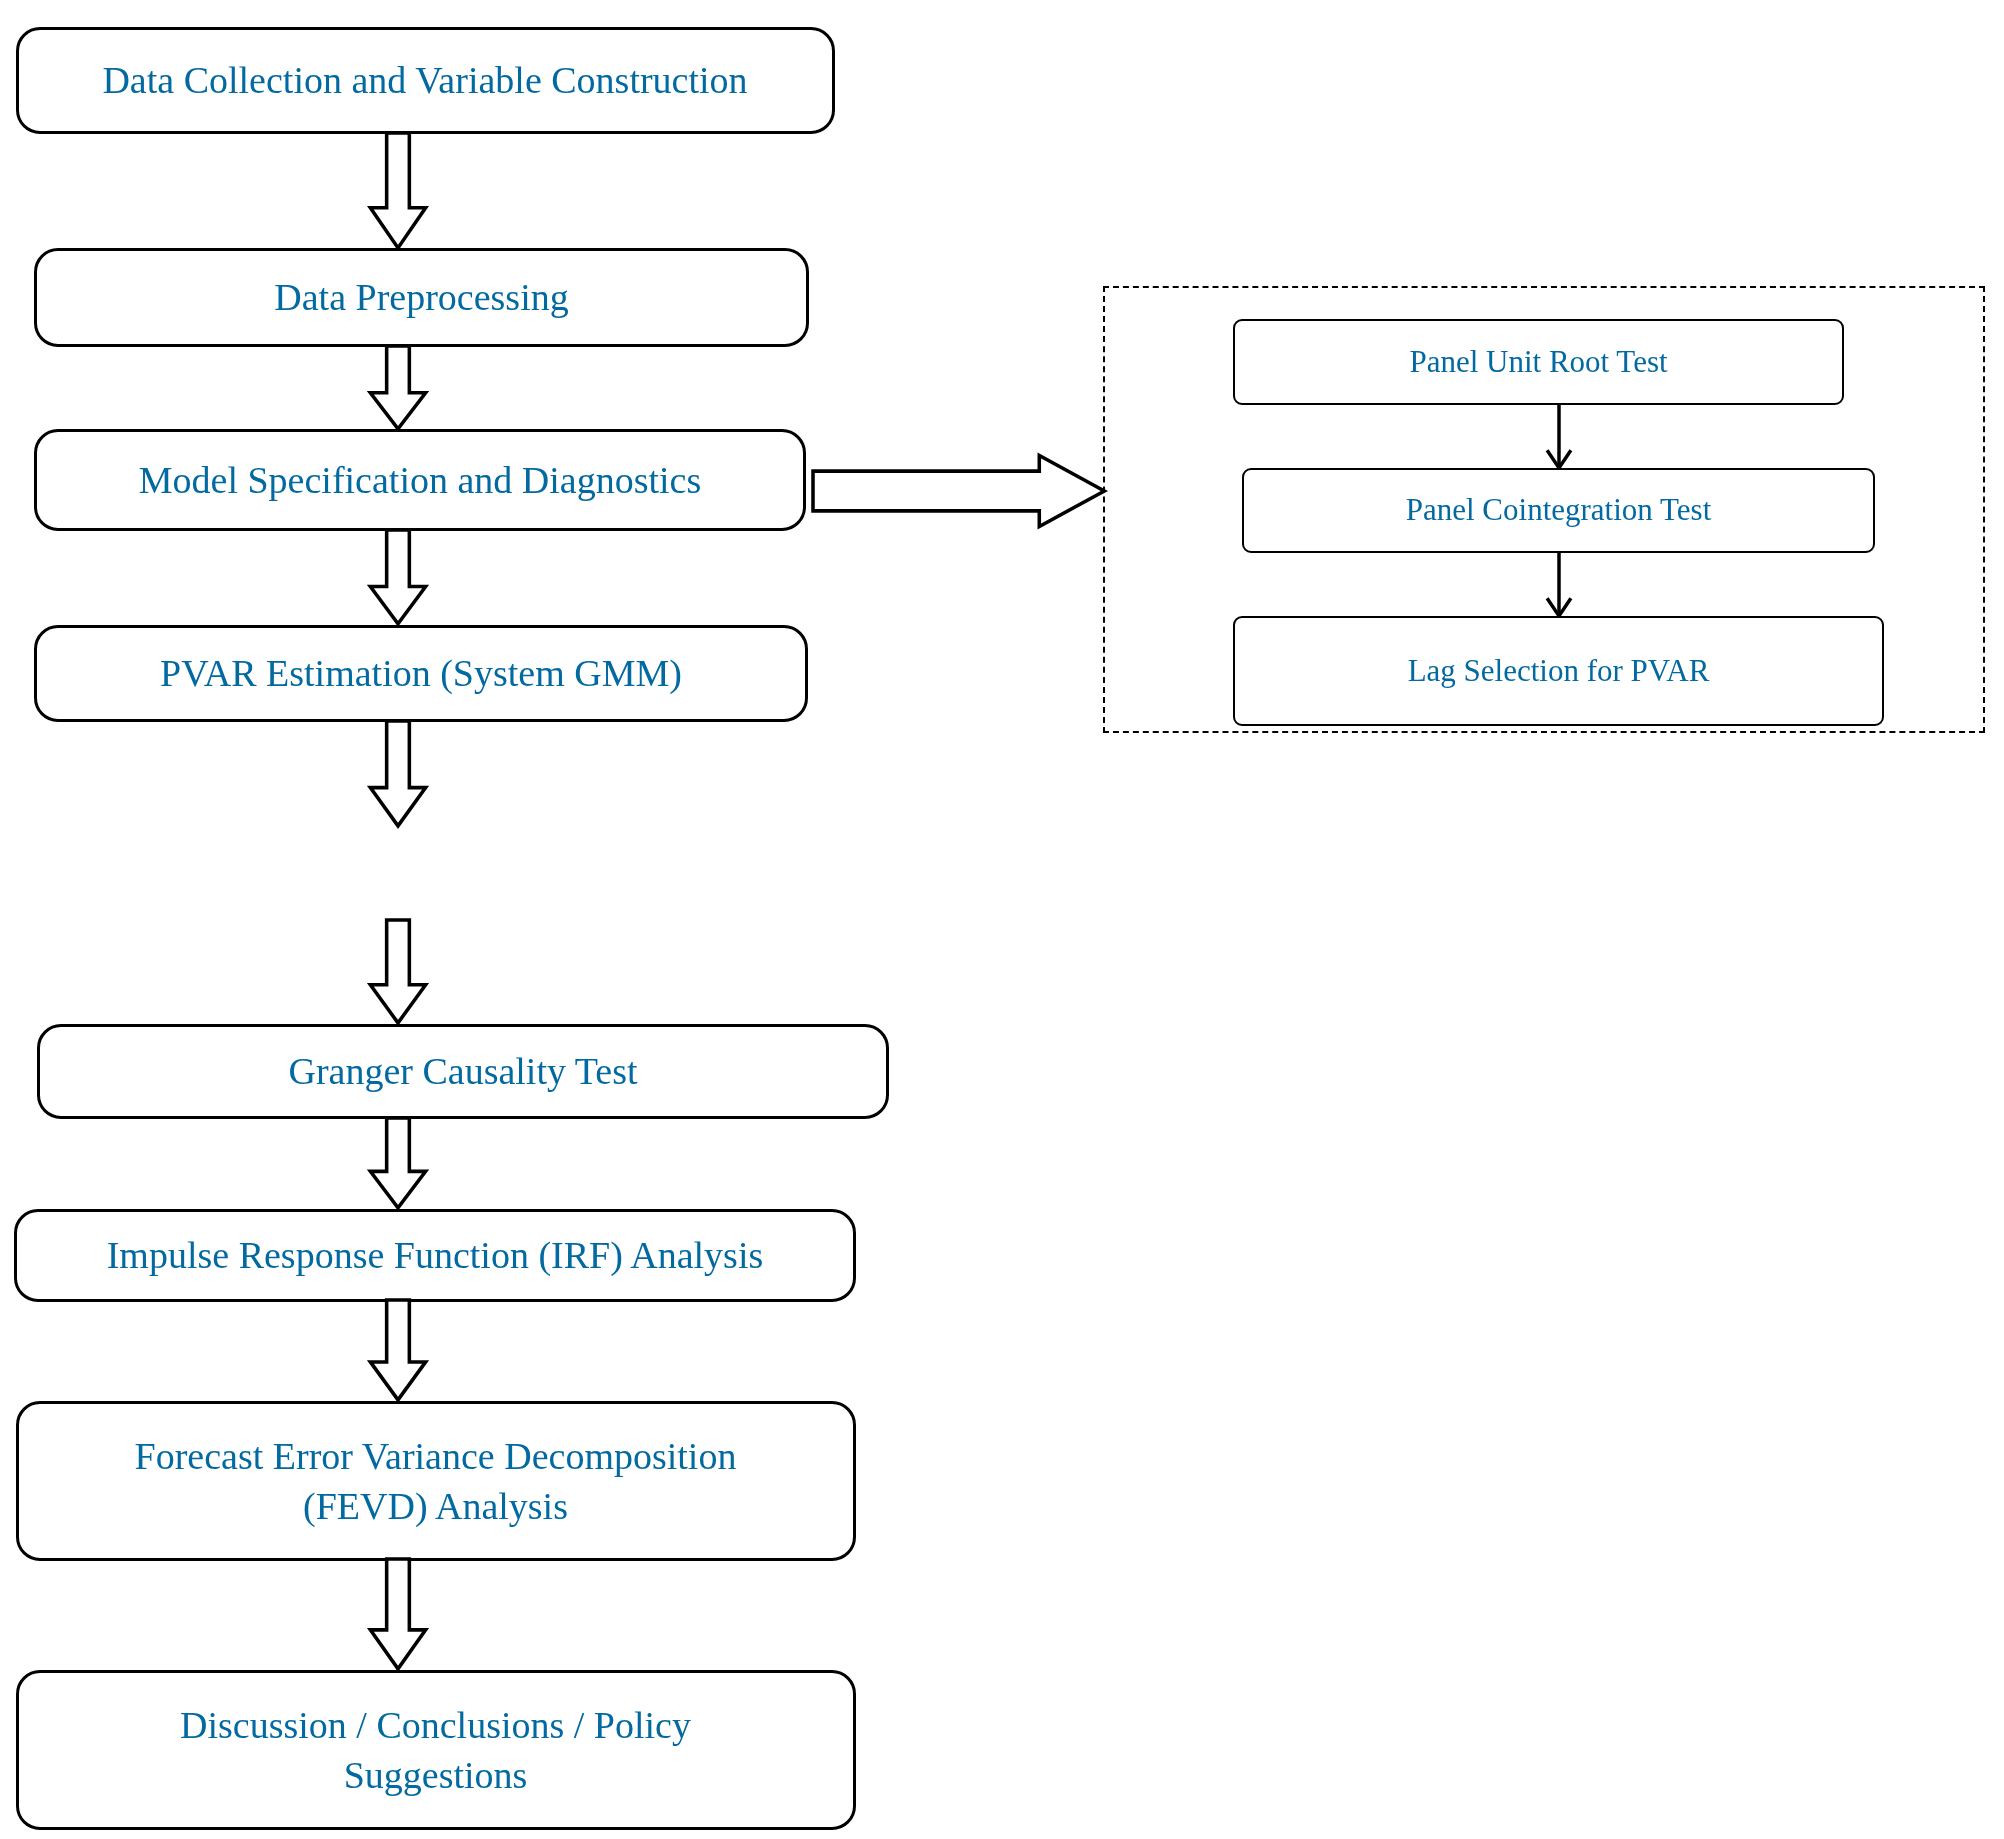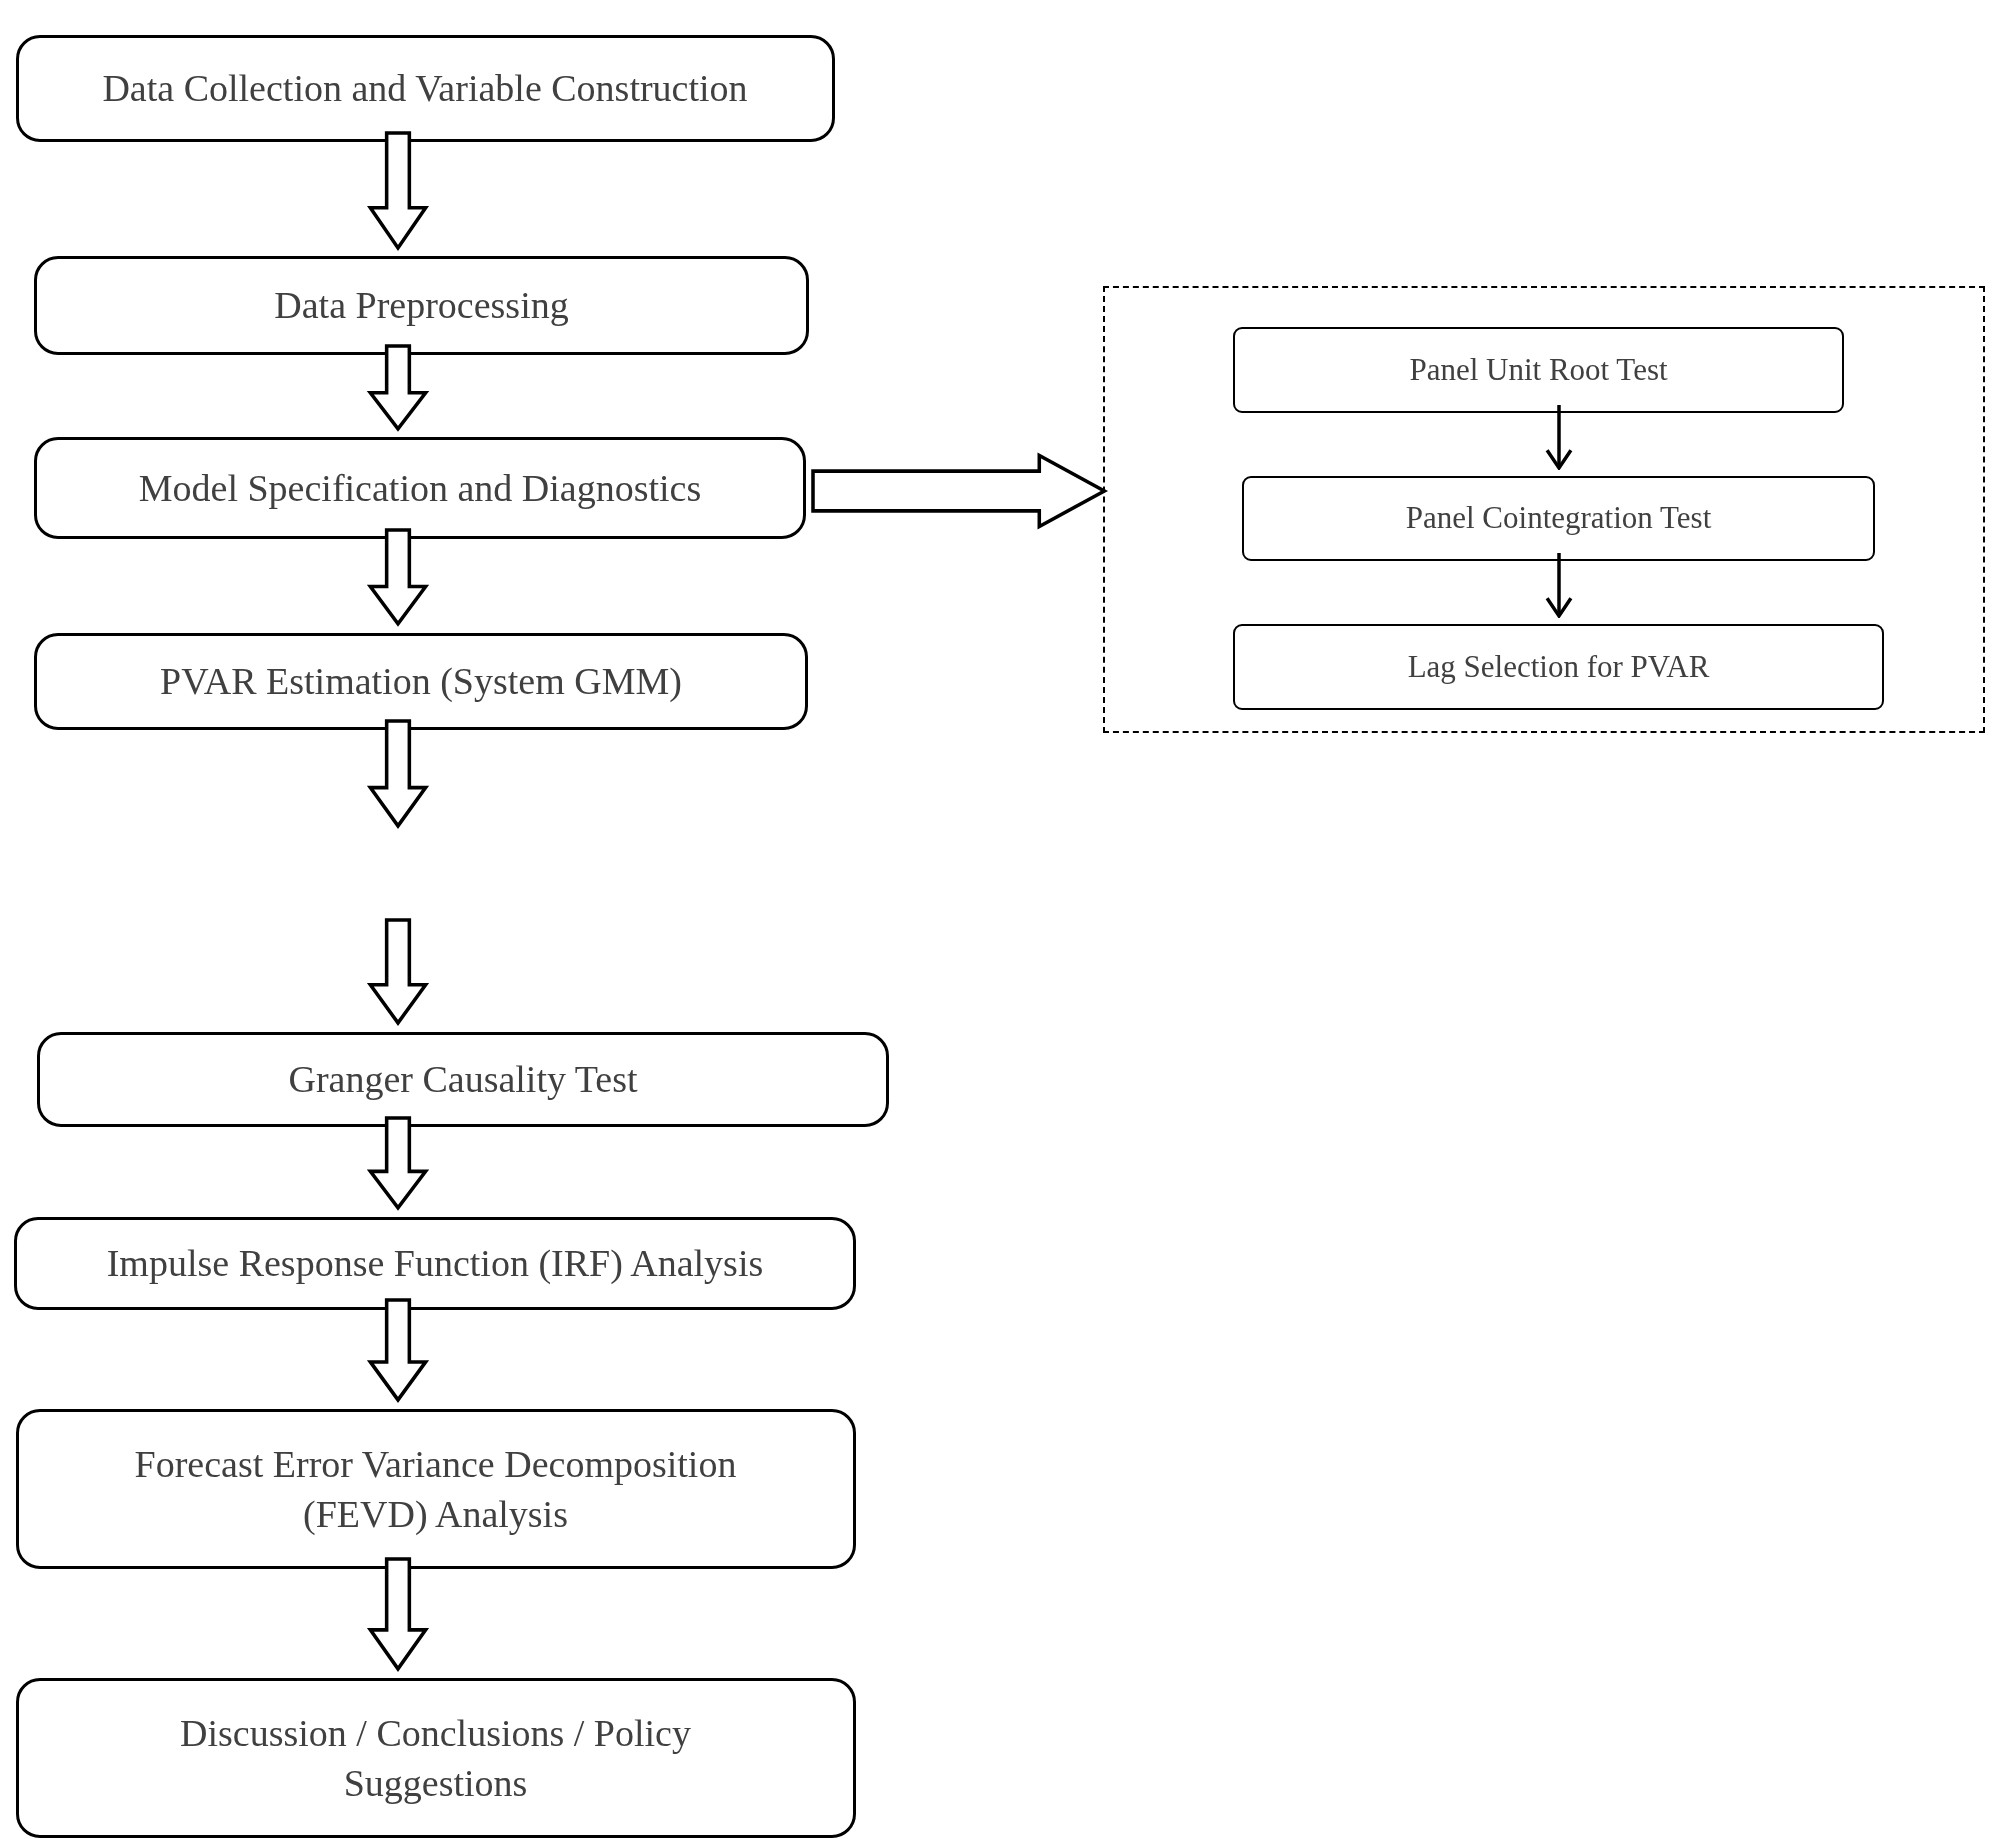"Data Collection and Variable" .node { color: #404040 -> #0369a1; margin-top: 8px -> none }
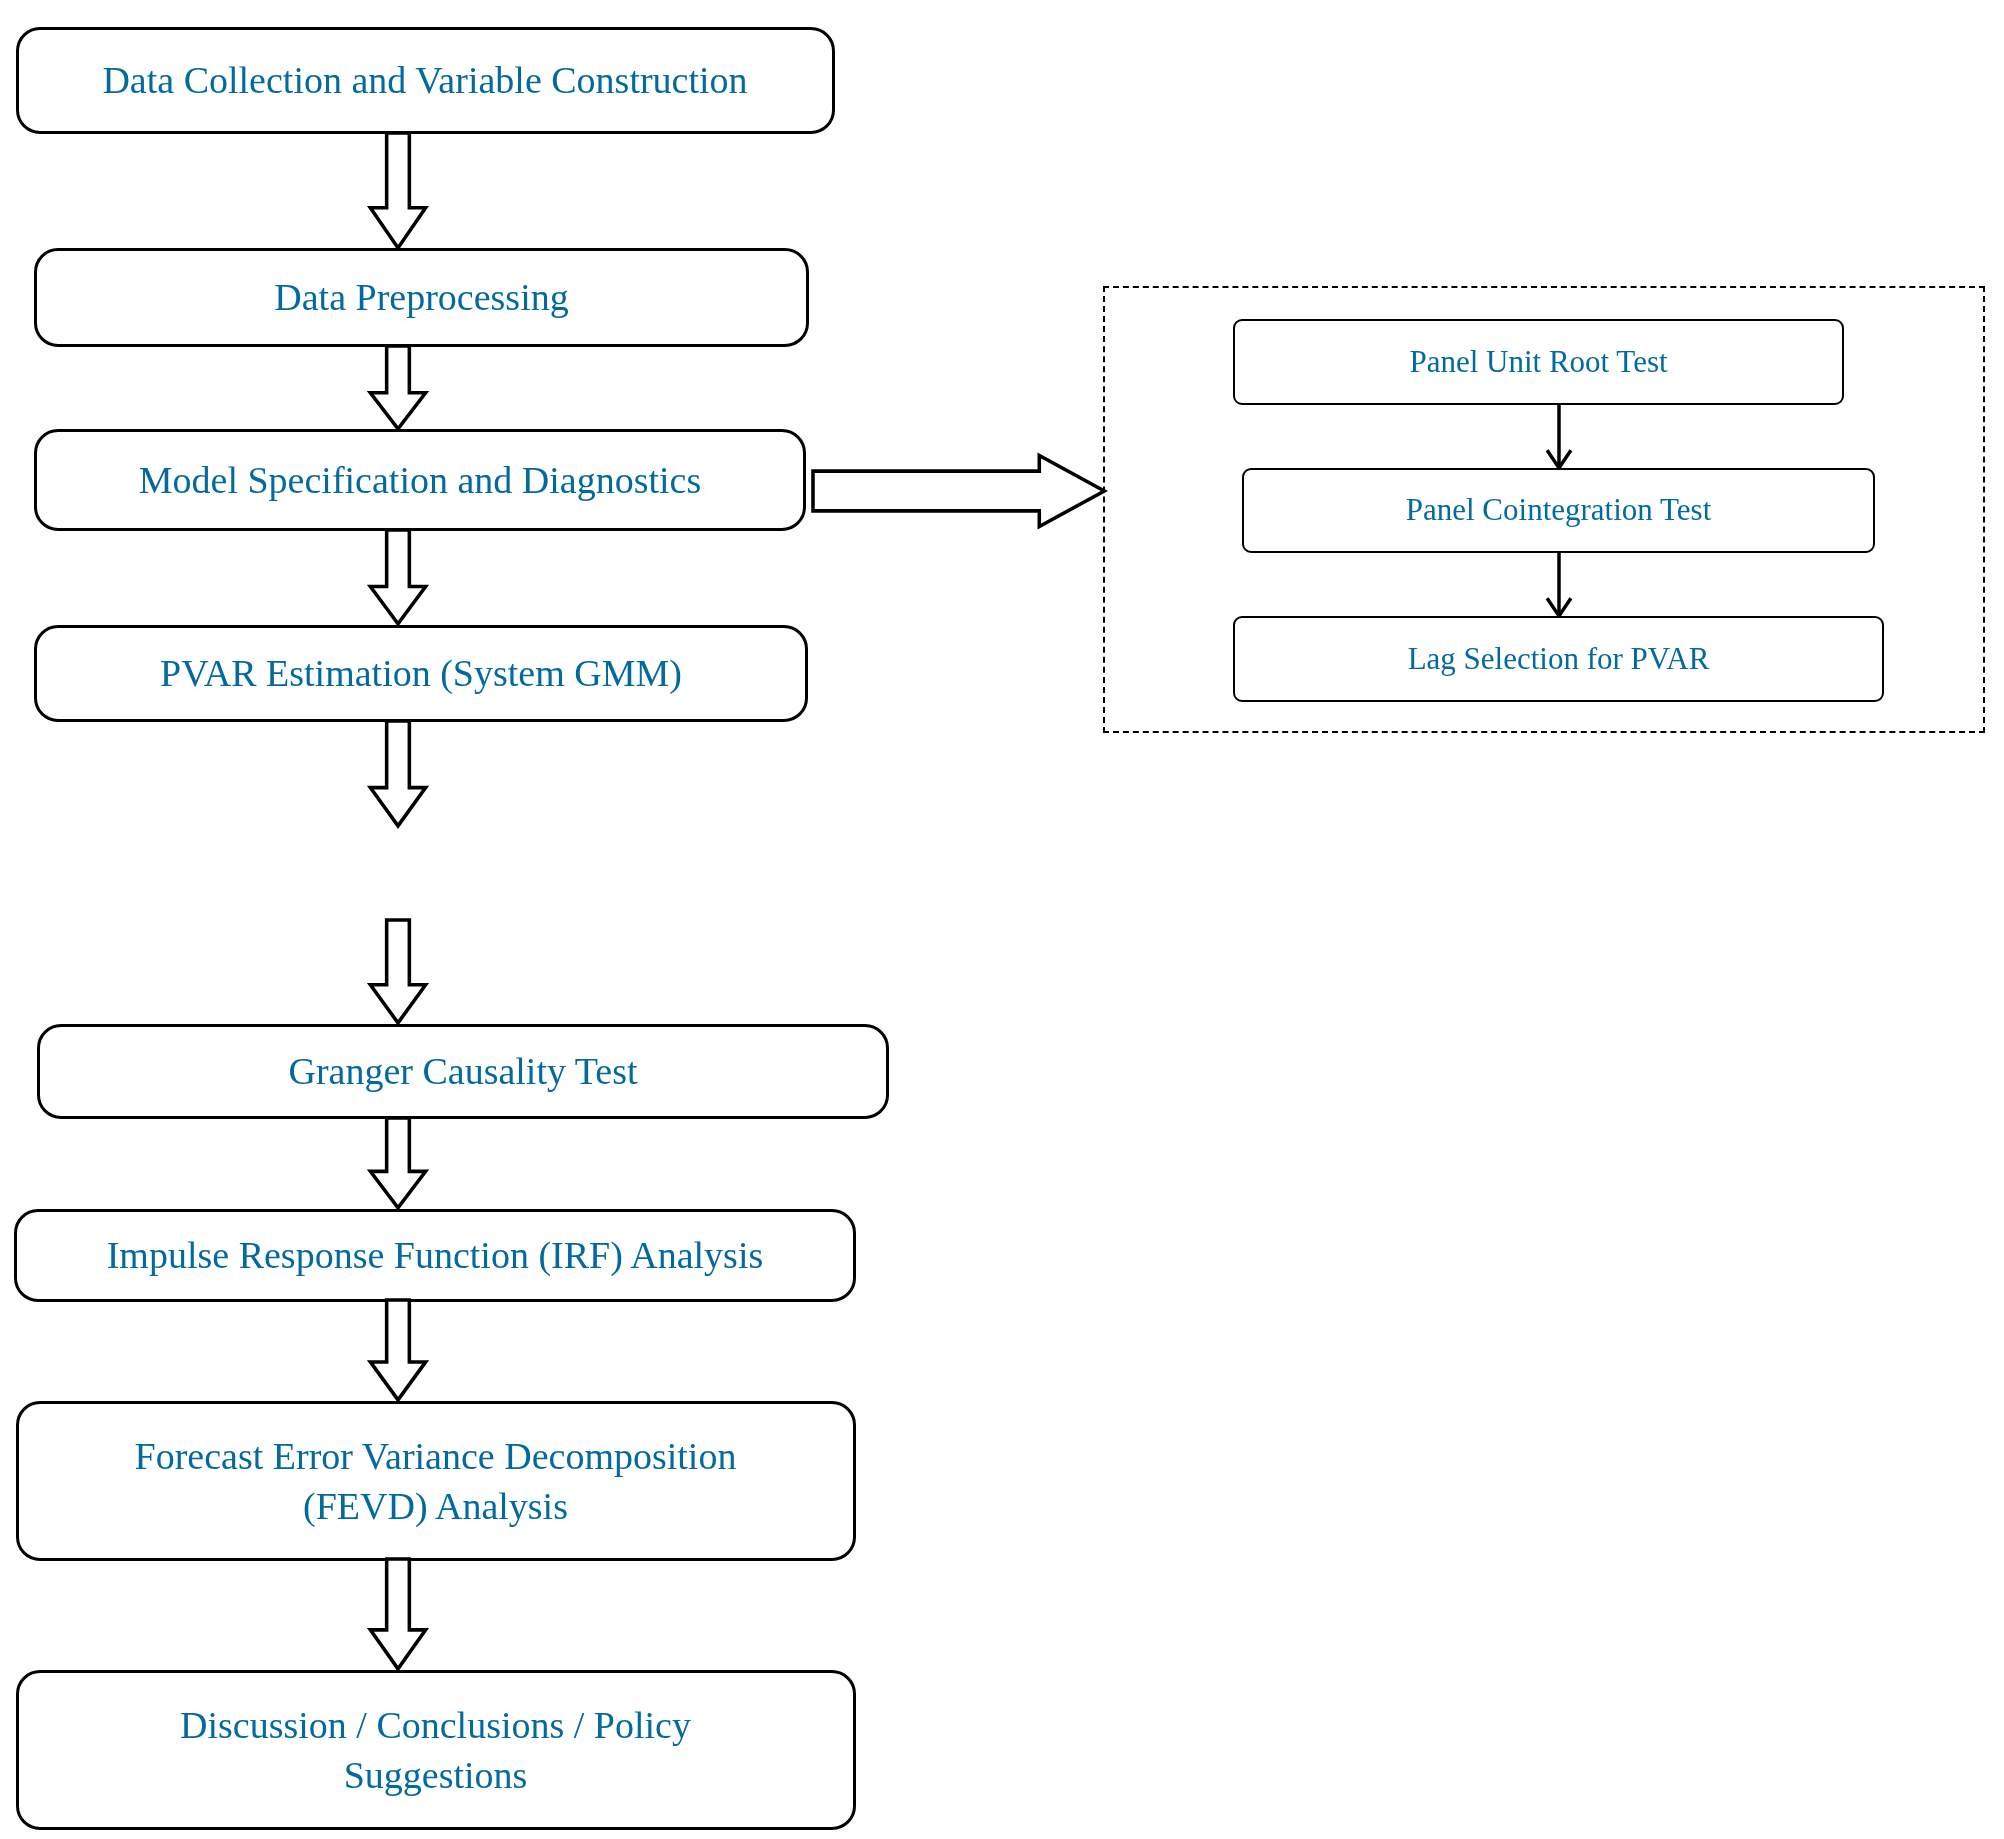"Lag Selection for PVAR" div.node { height: 86px -> 110px }
